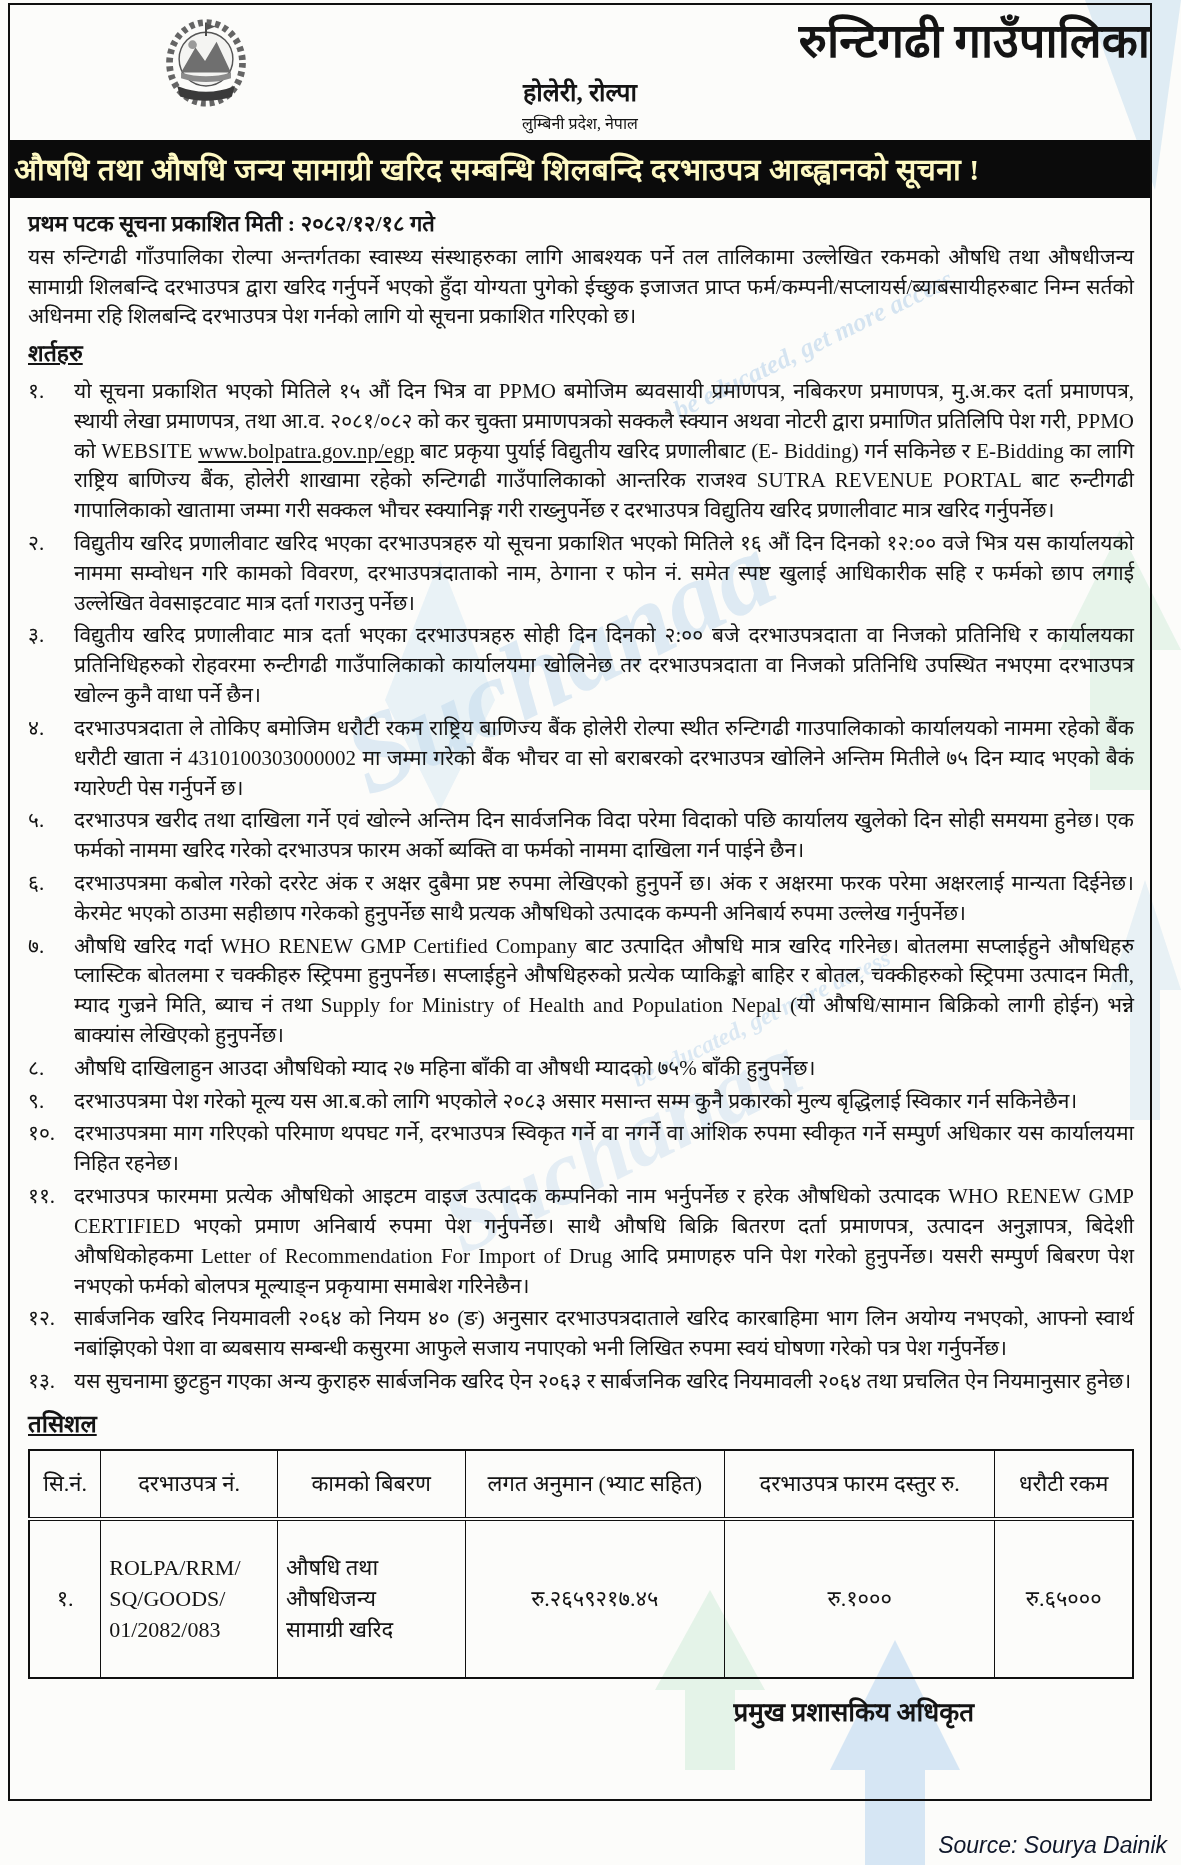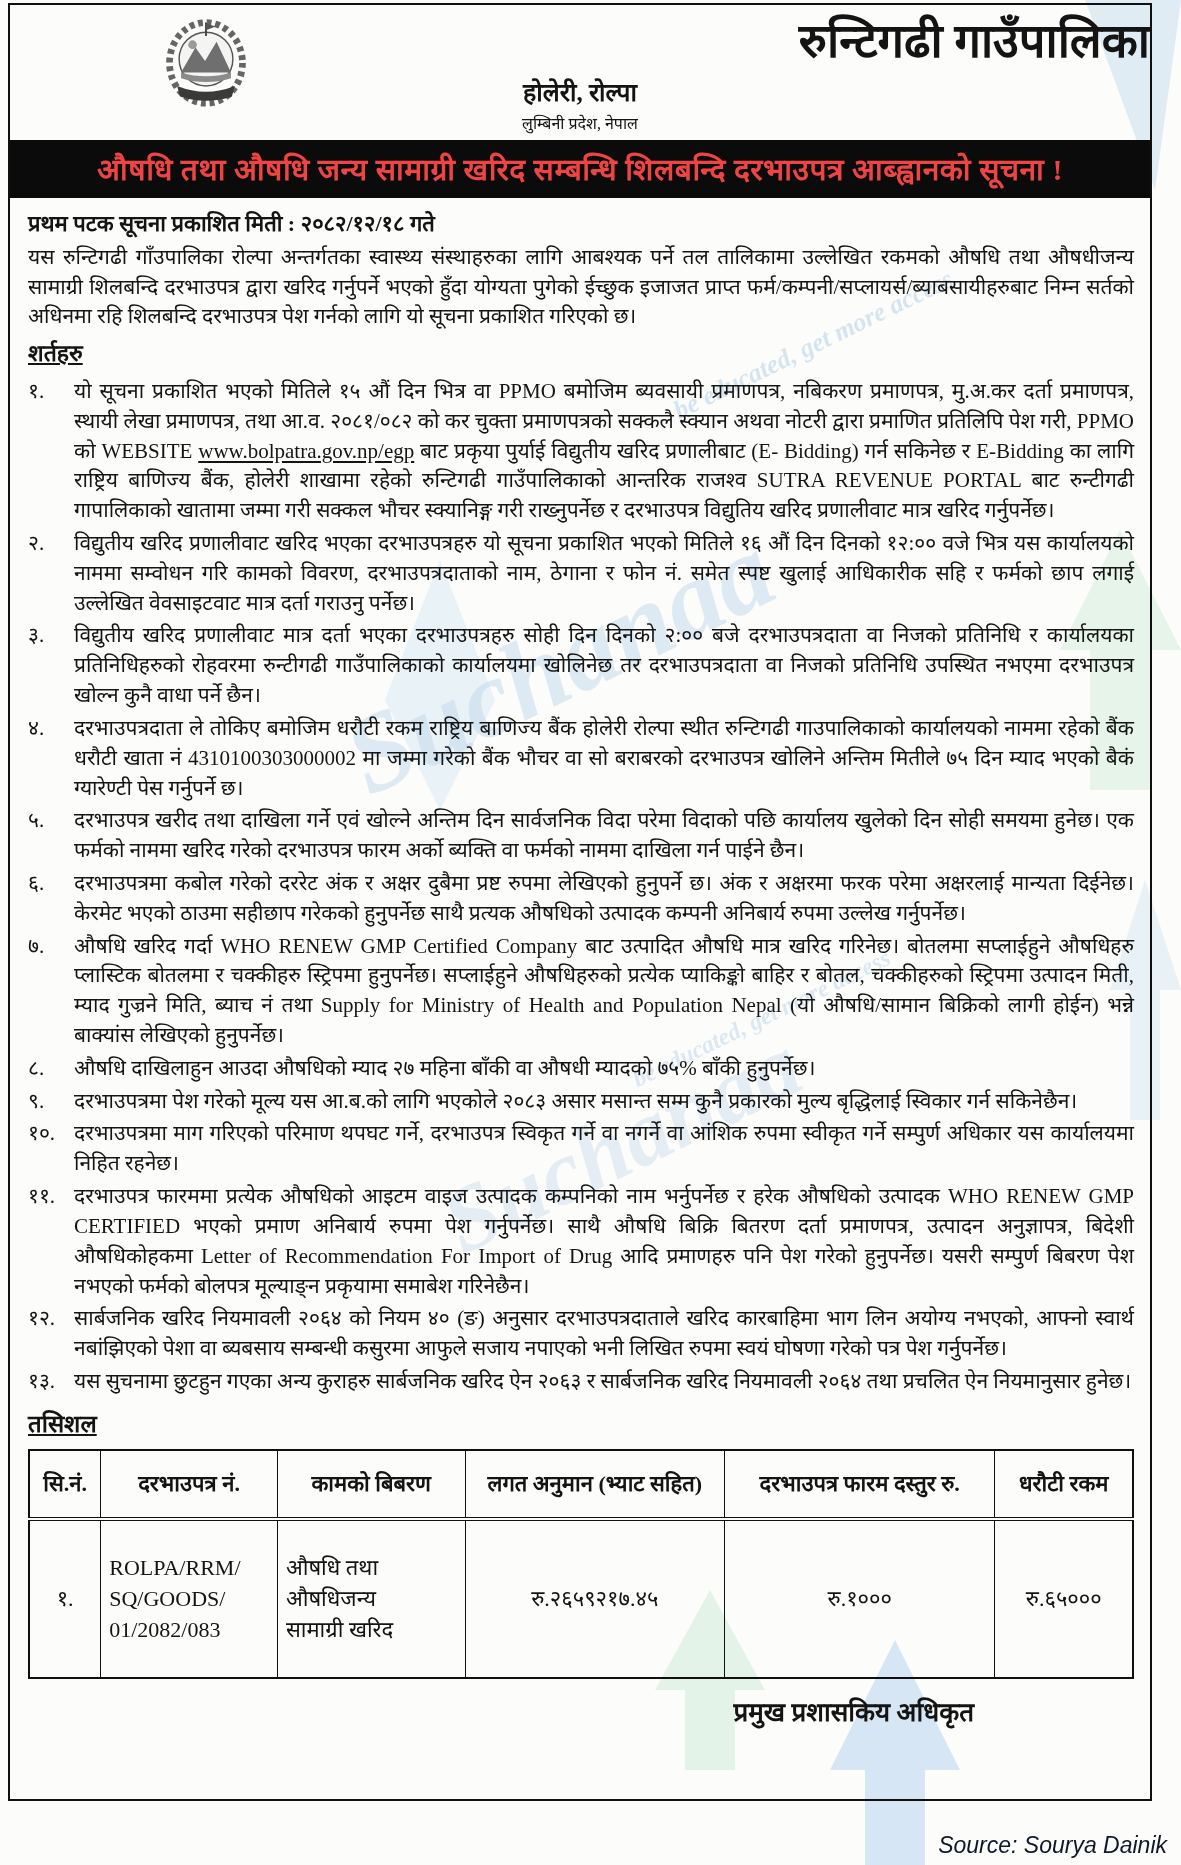"औषधि तथा औषधि जन्य सामाग्री" .banner { color: #ef4444 -> #fef9c3; text-align: center -> left }
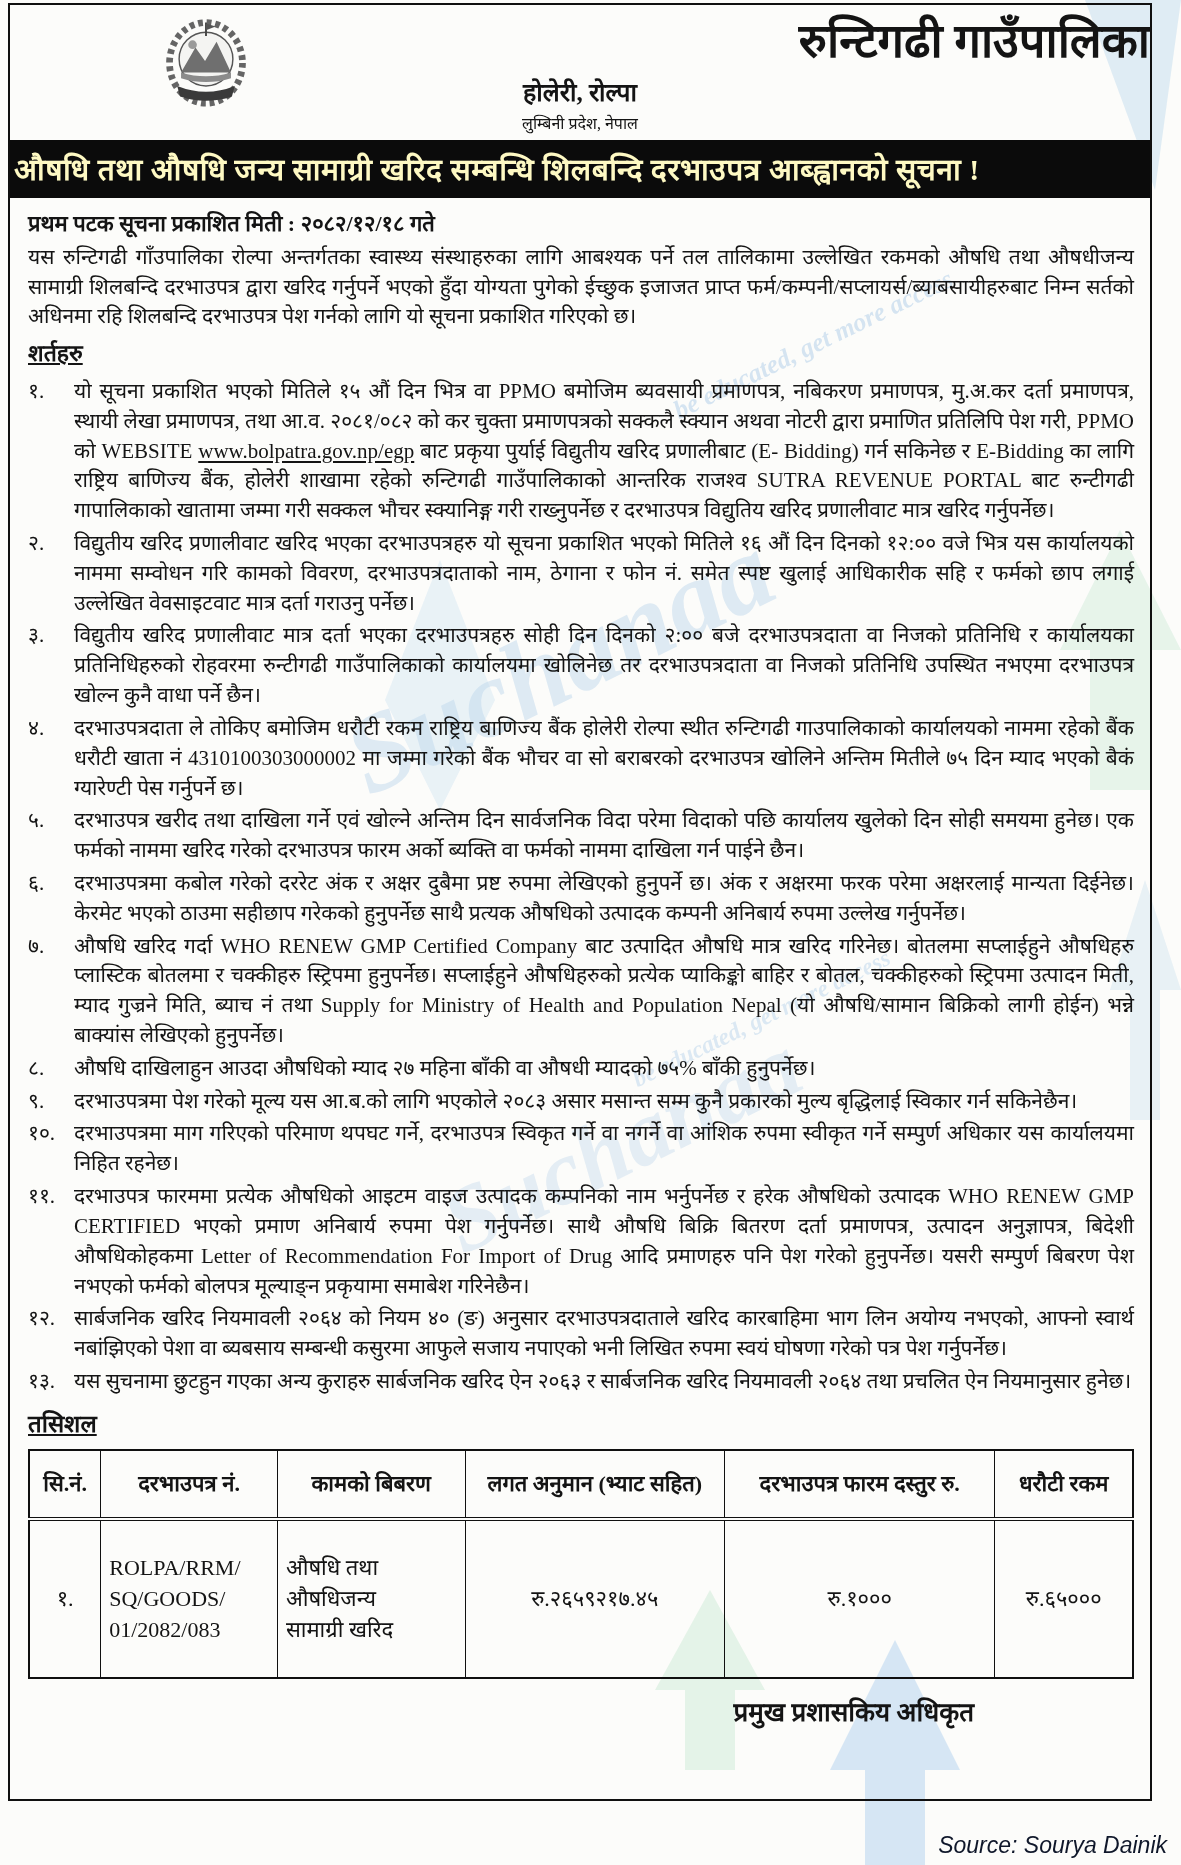"सि.नं." table.sched th { font-weight: bold -> normal }
